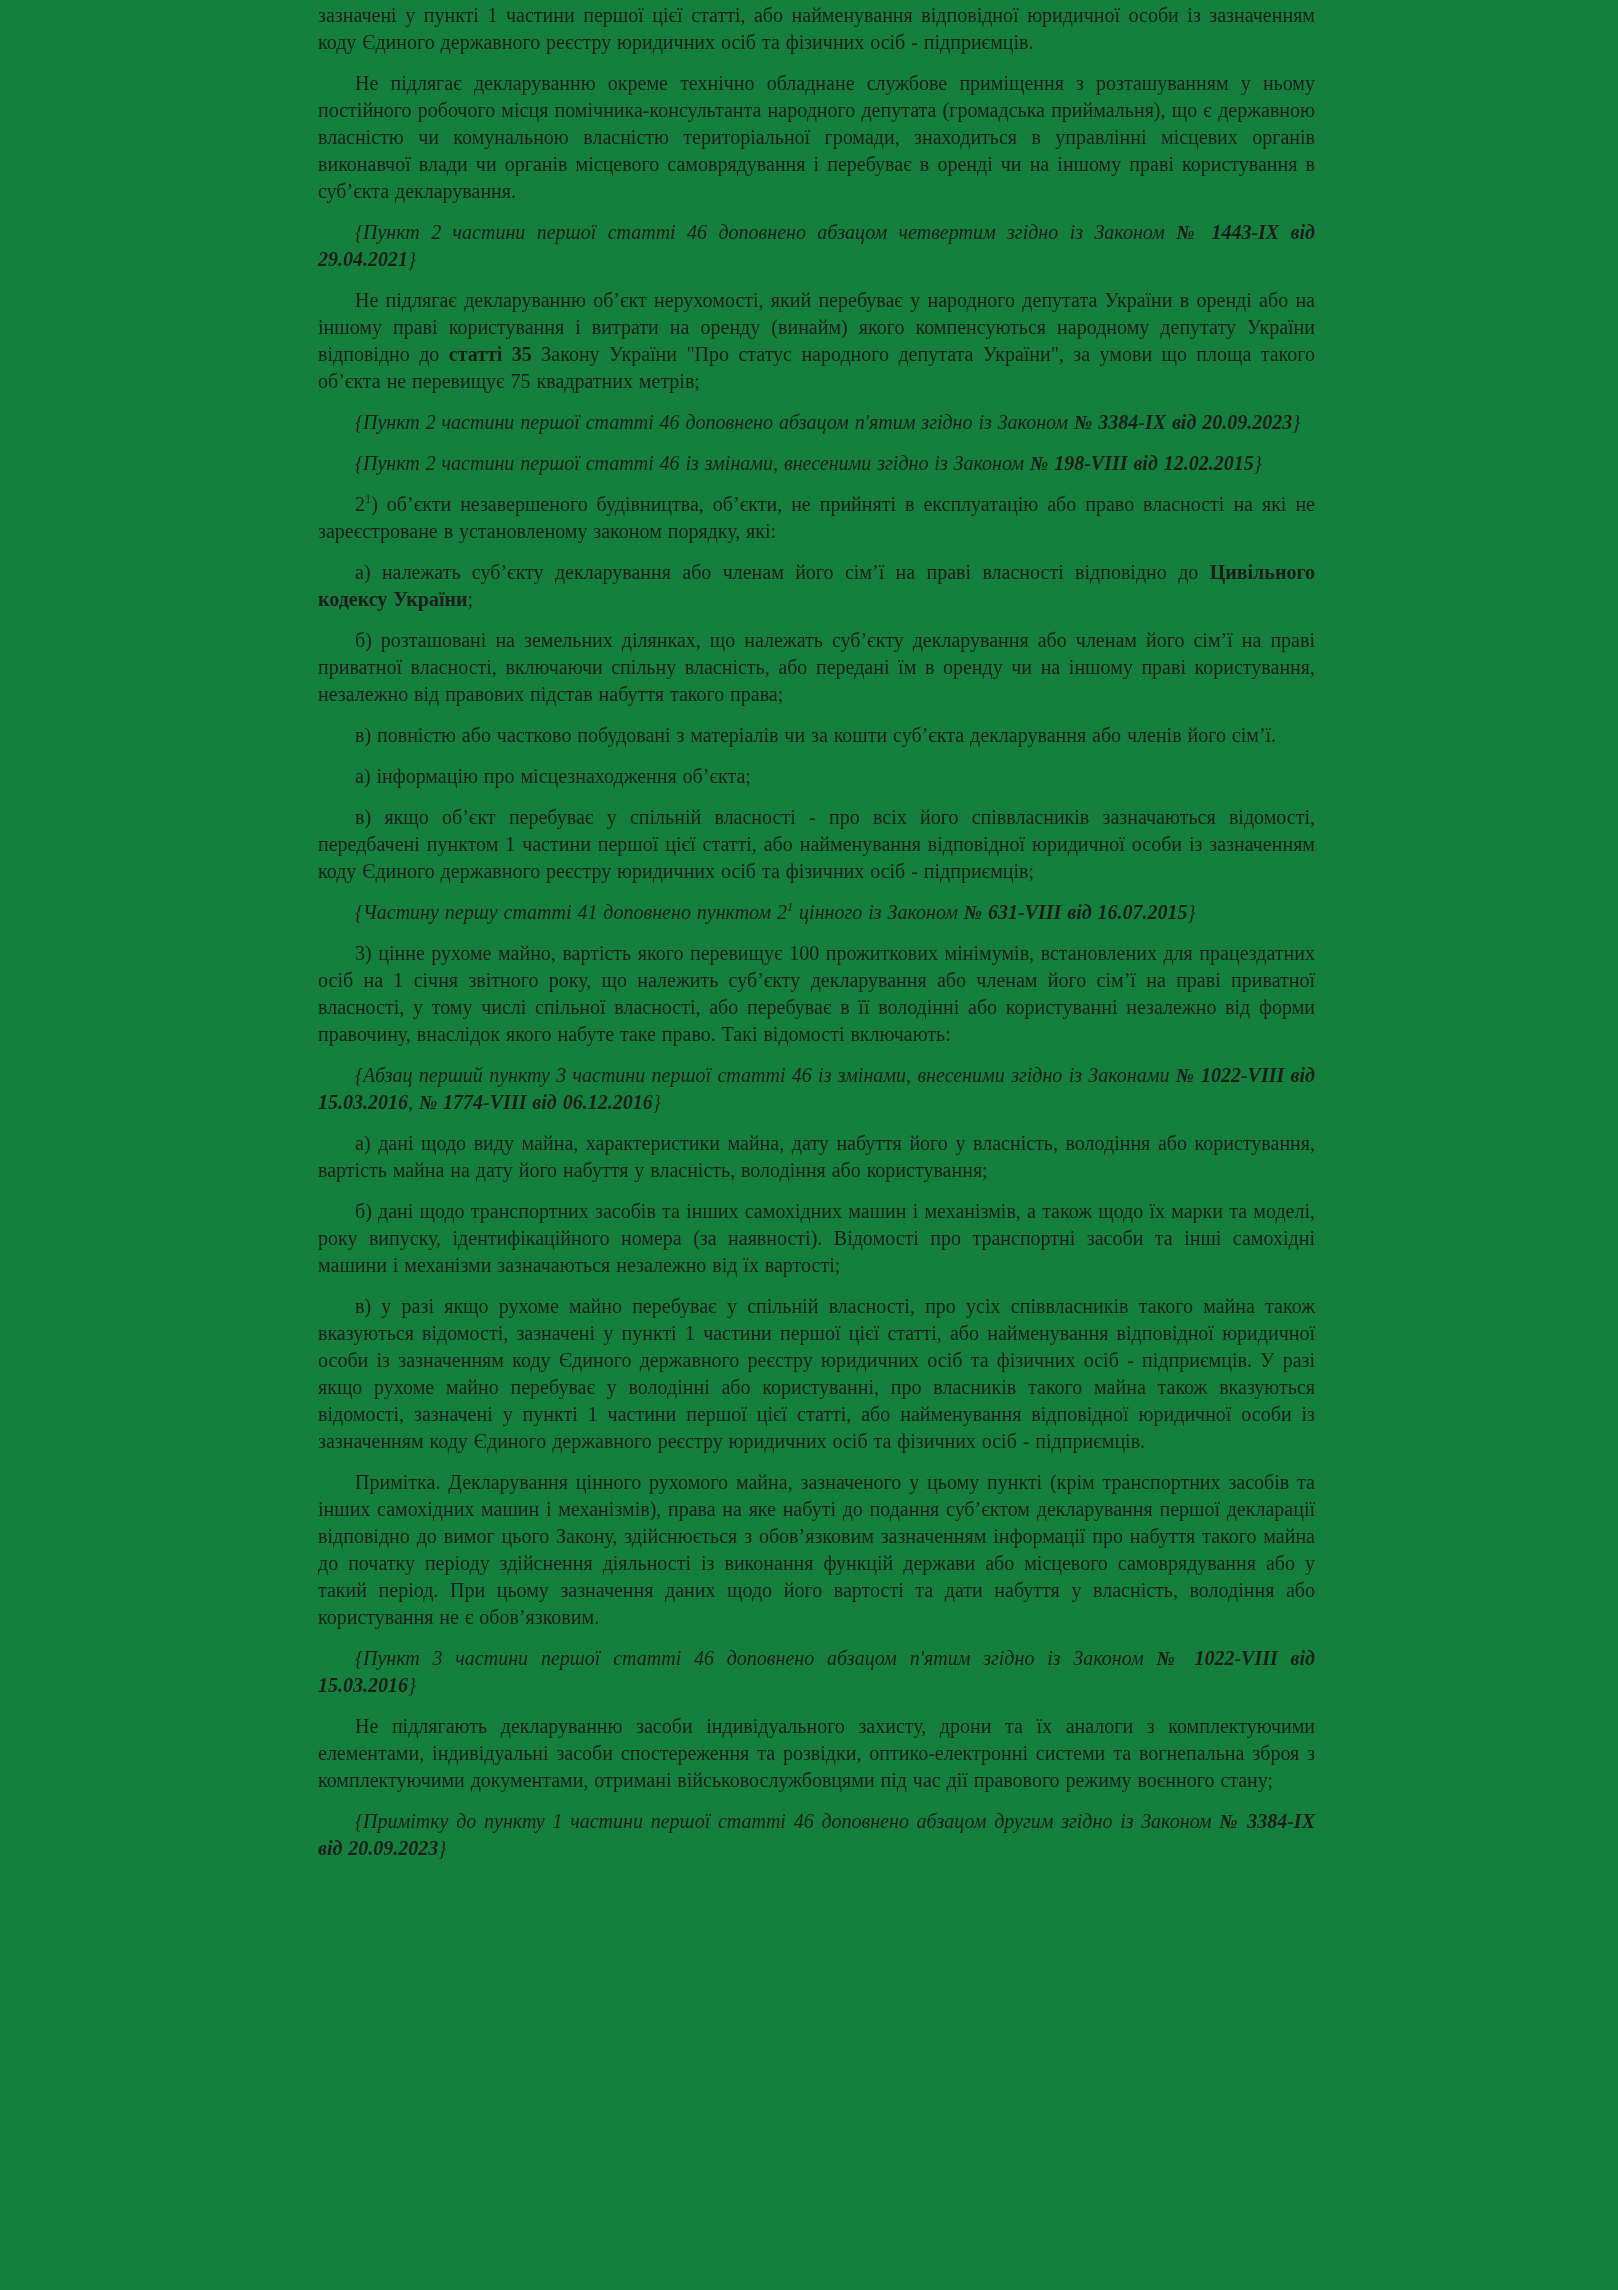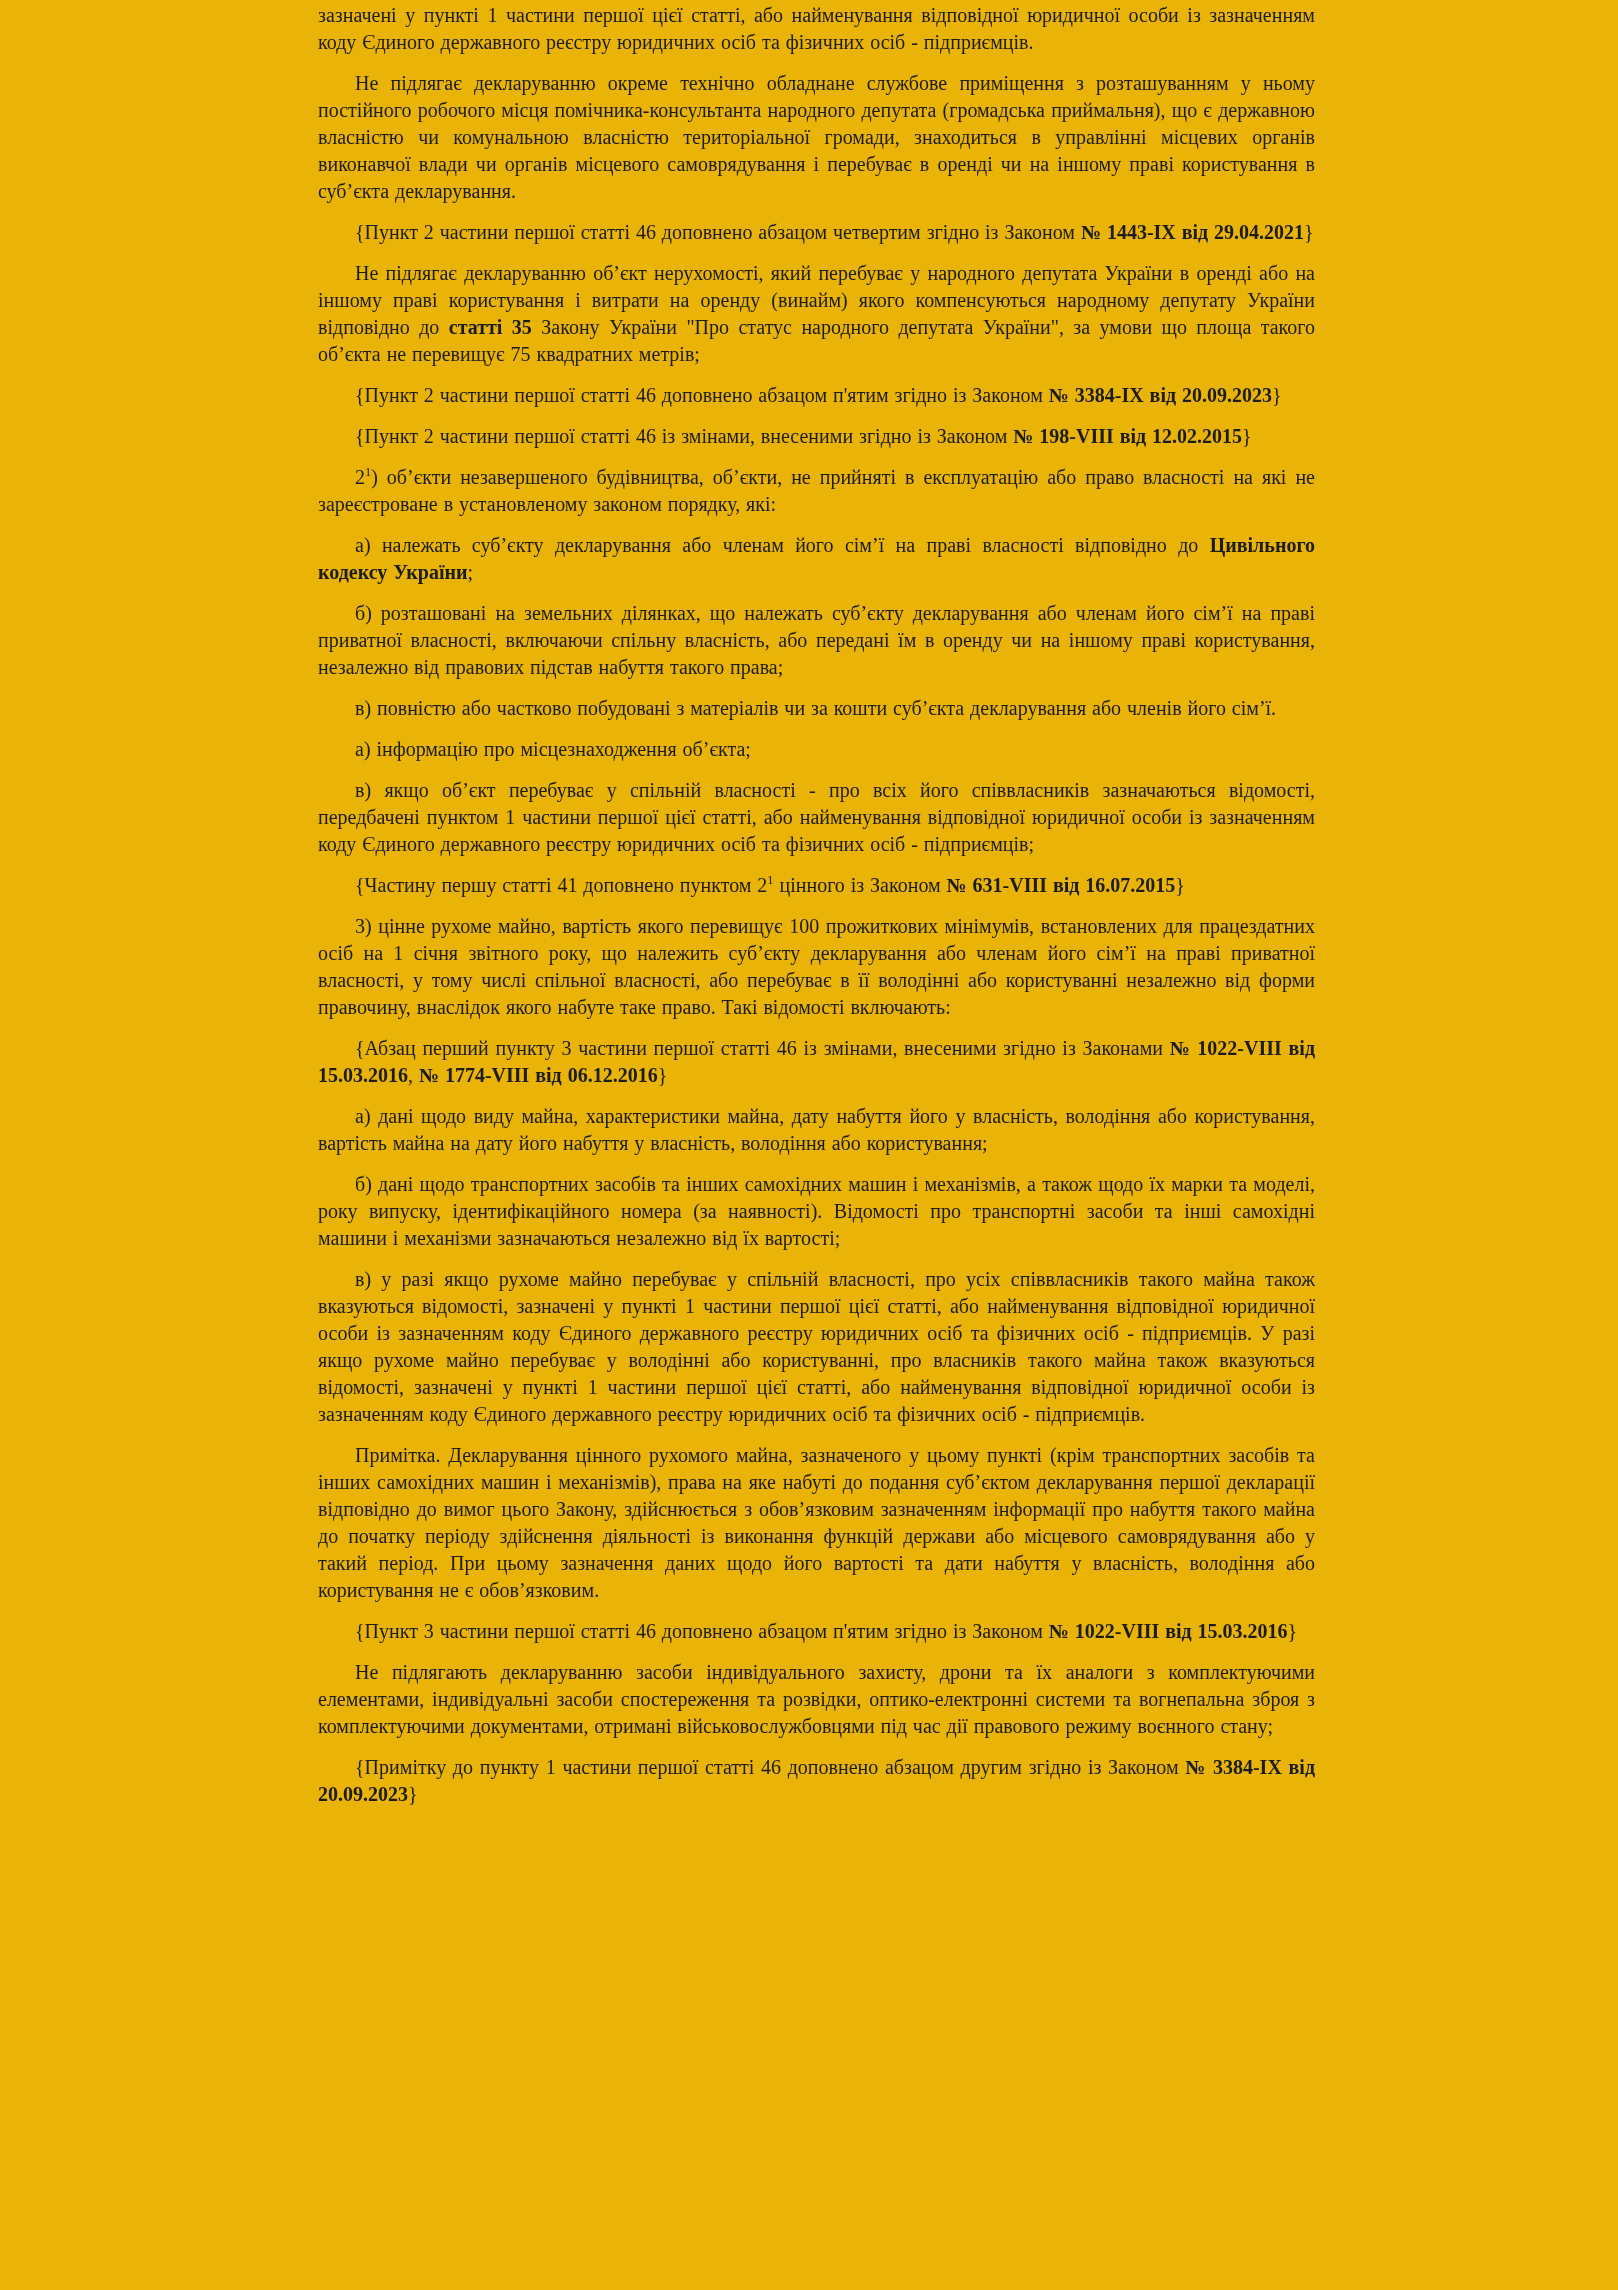"зазначені у пункті 1 частини" .page { background: #eab308 -> #15803d }
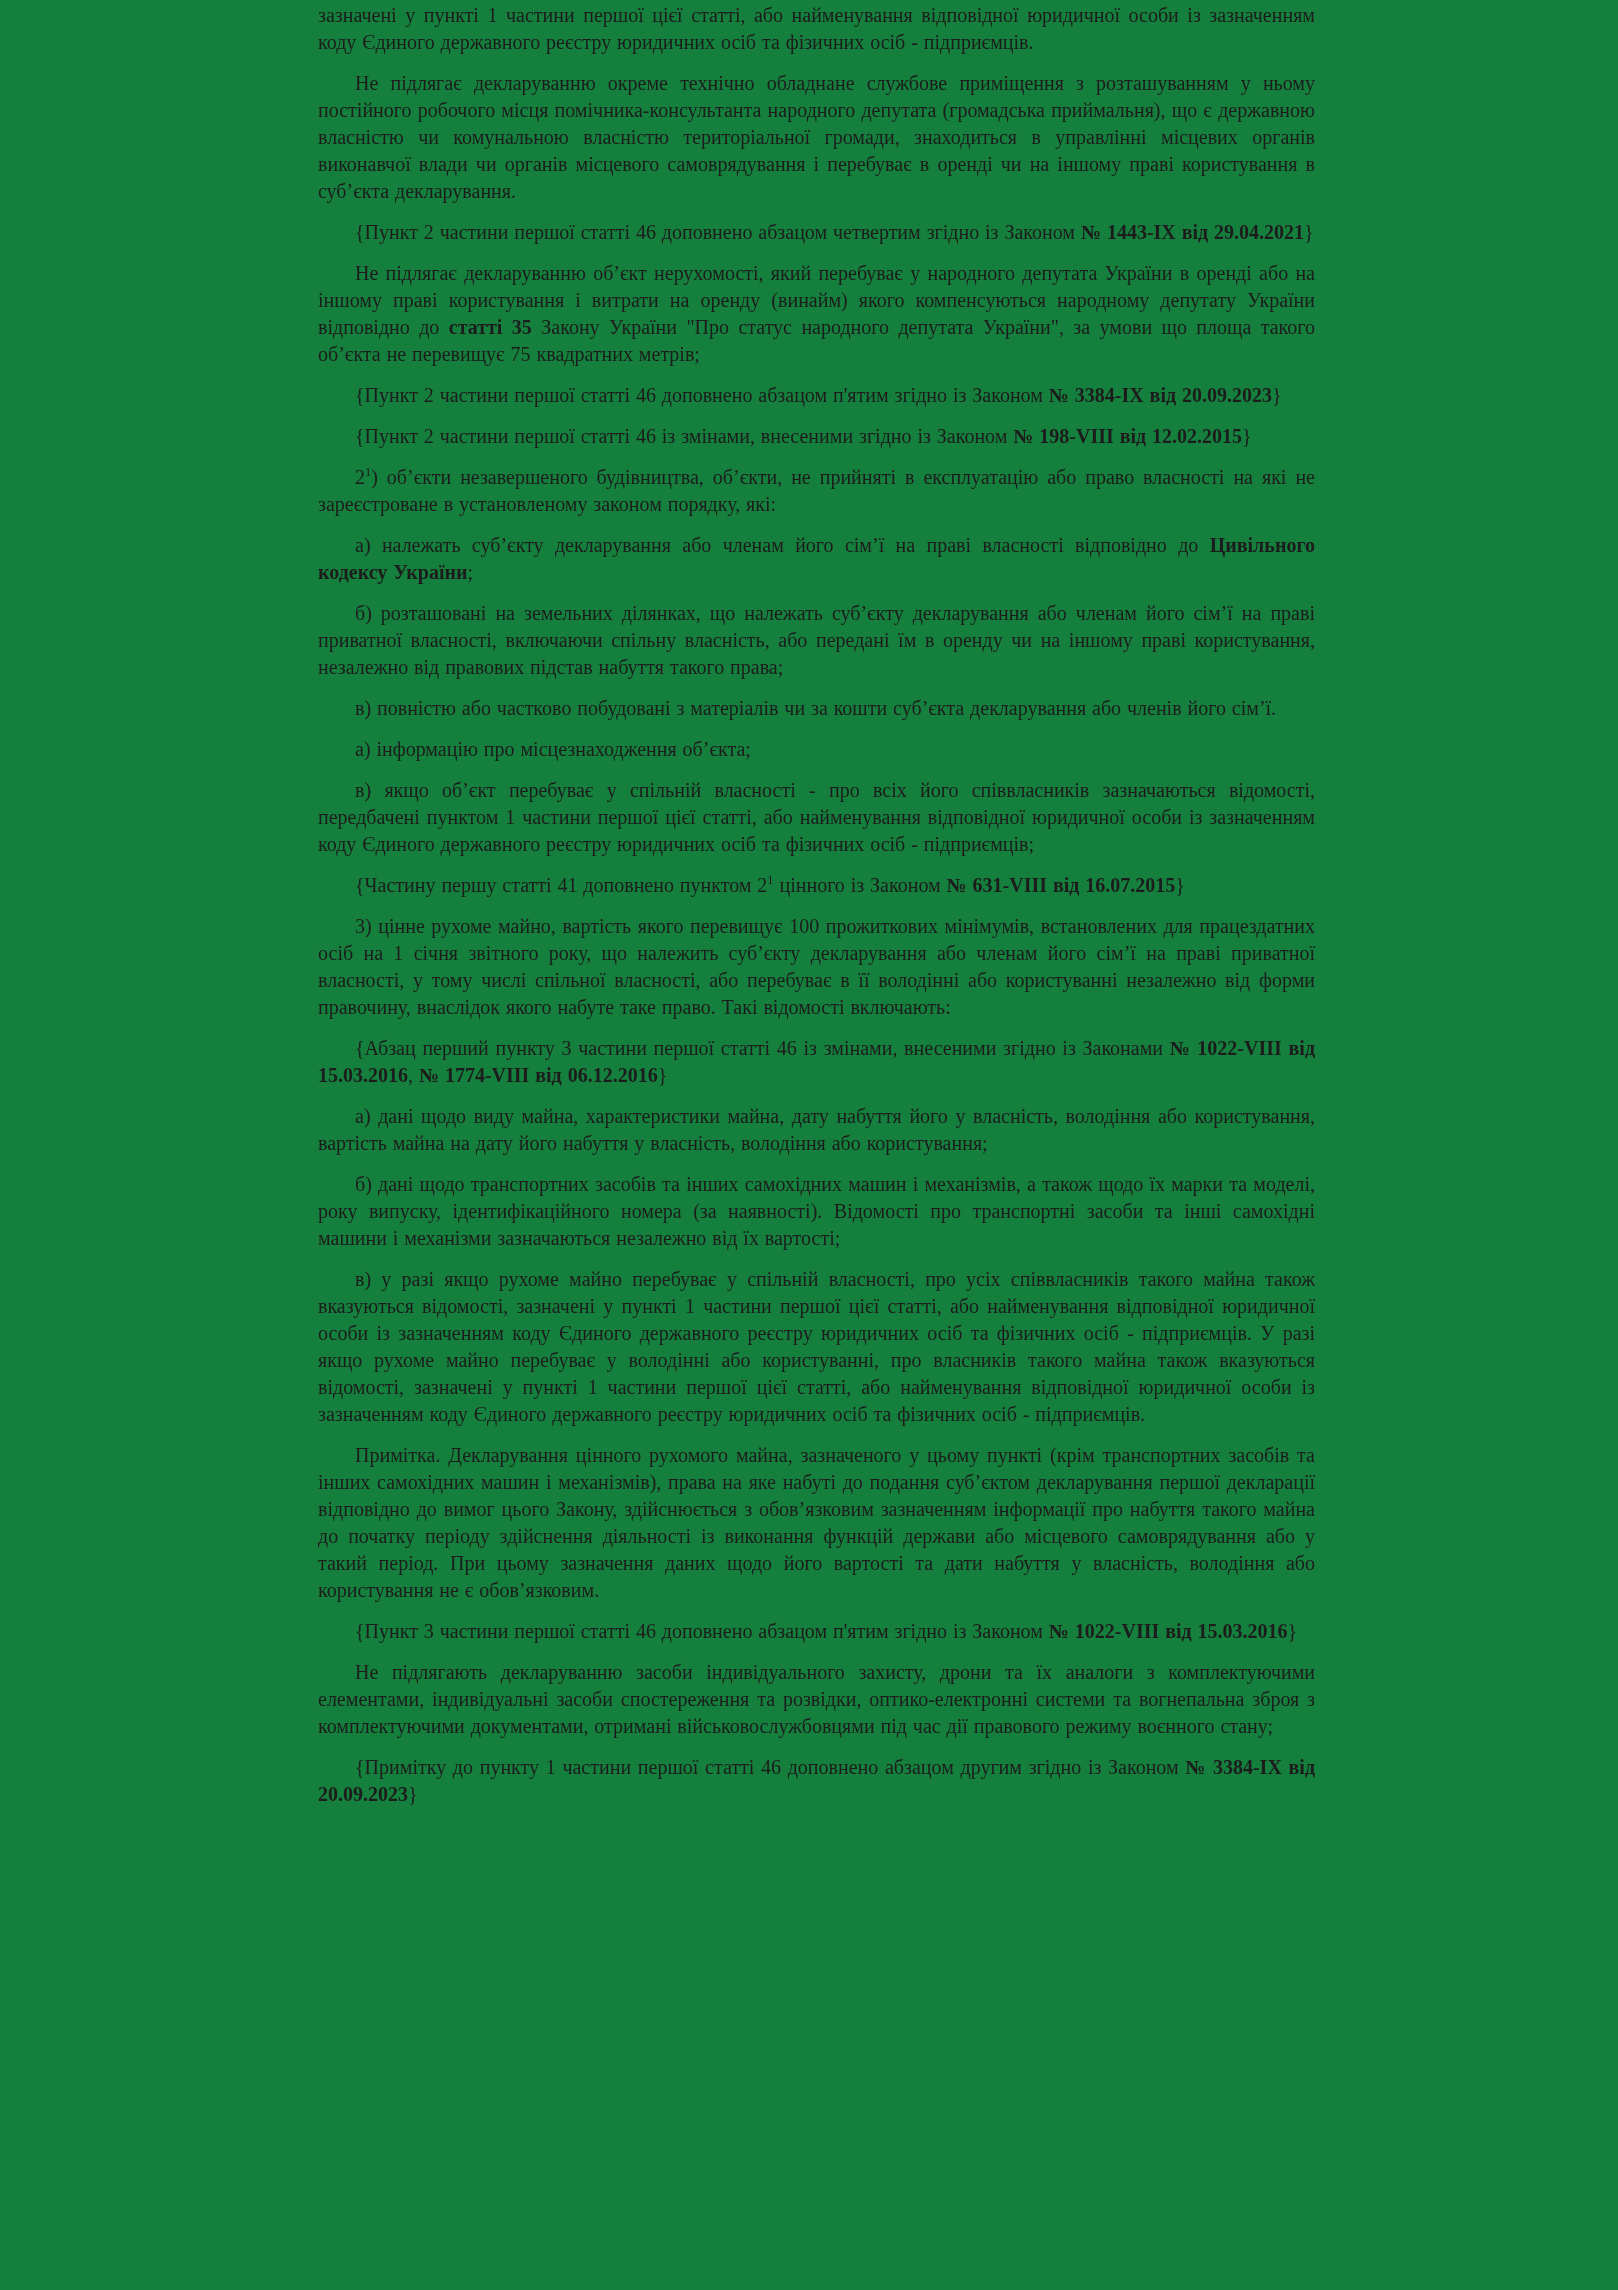"{Пункт 2 частини першої статті" p.note { font-style: none -> italic }
